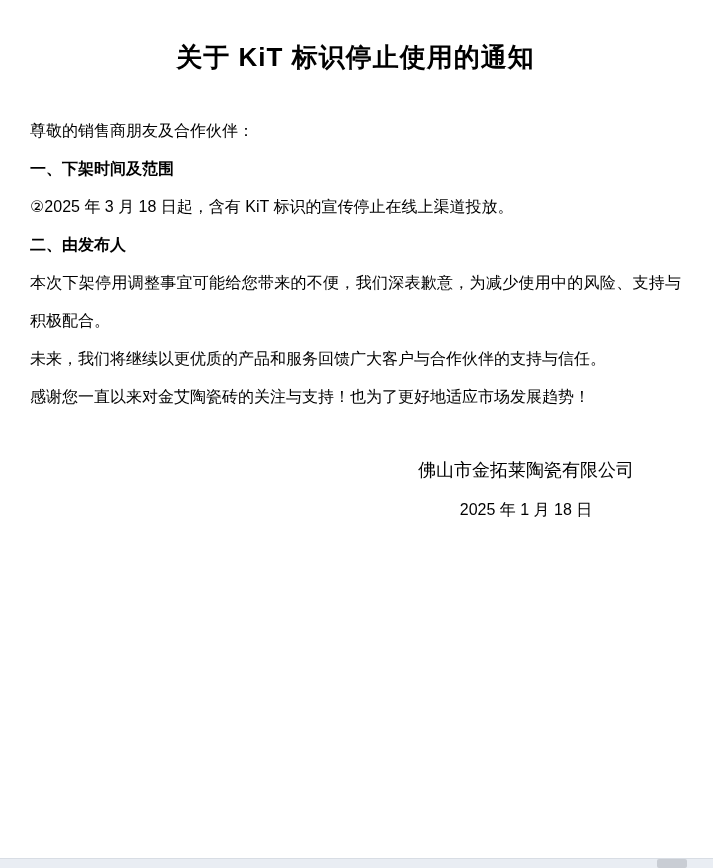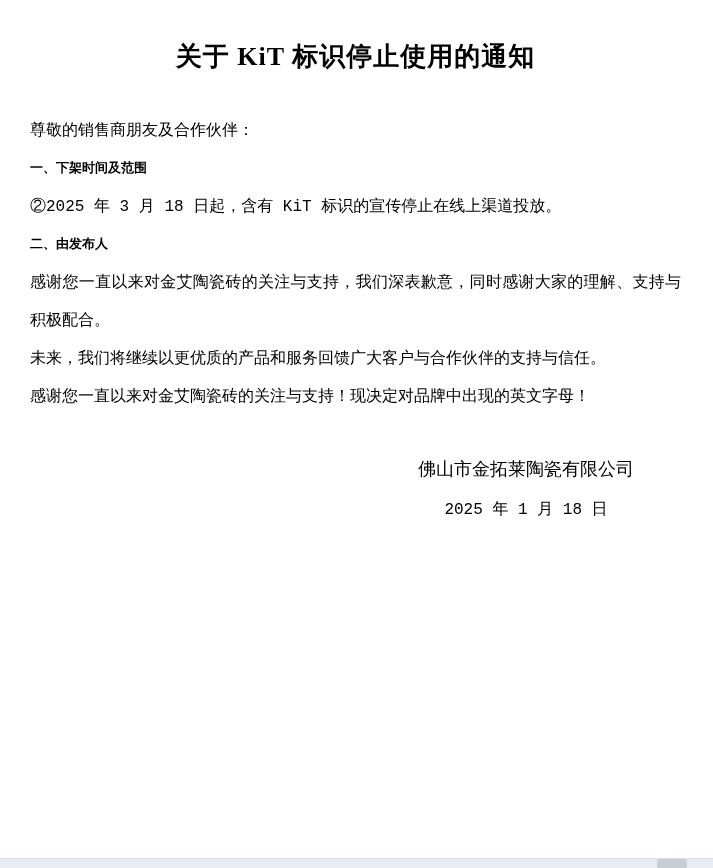"关于 KiT 标识停止使用的通知" .title { font-family: Liberation Serif, serif -> Liberation Sans, sans-serif }
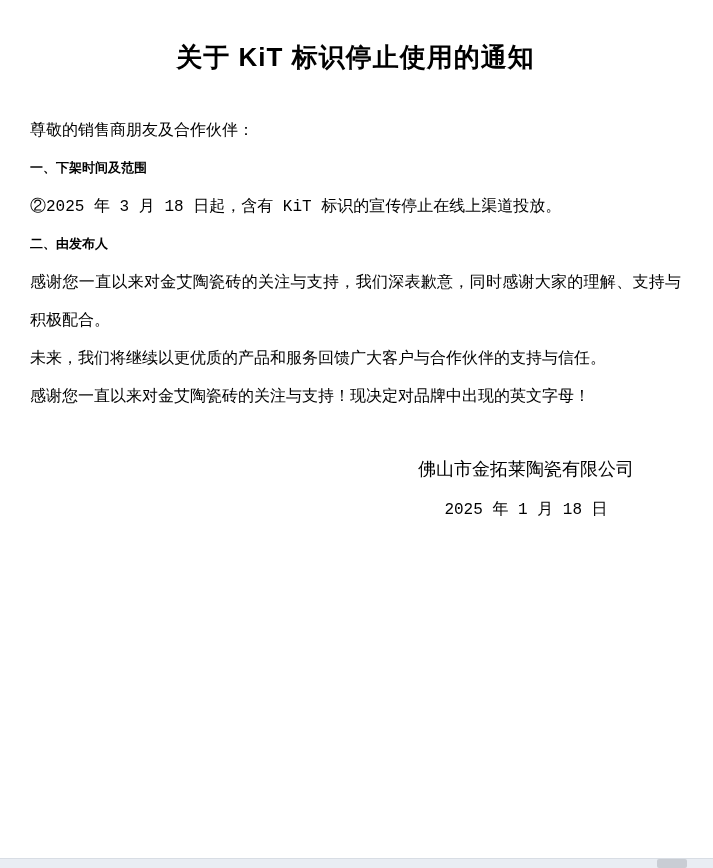"尊敬的销售商朋友及合作伙伴：" .body-text { font-family: Liberation Mono, monospace -> none }
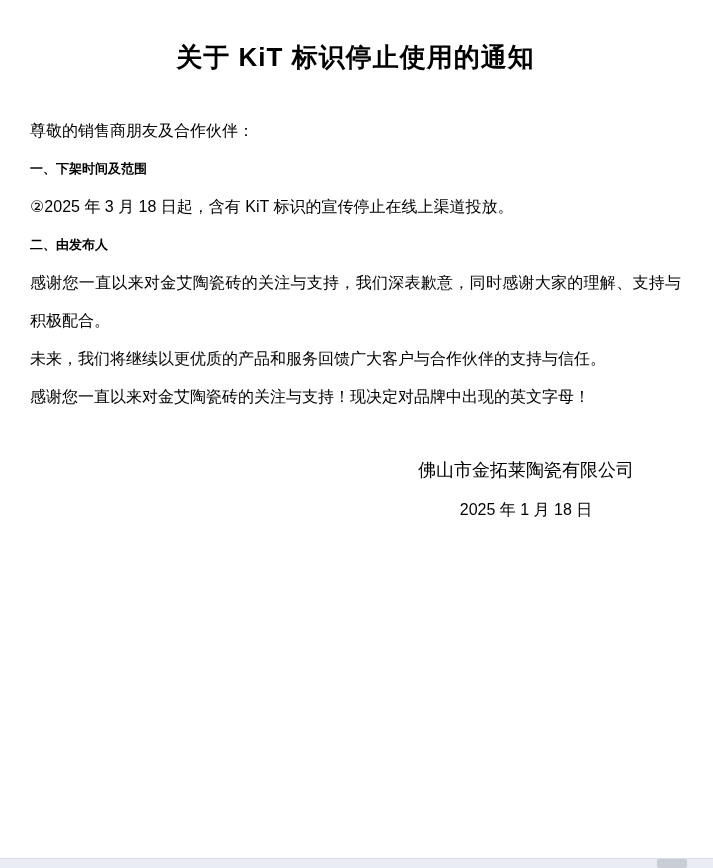"一、下架时间及范围" .heading { font-size: 13px -> 16px }
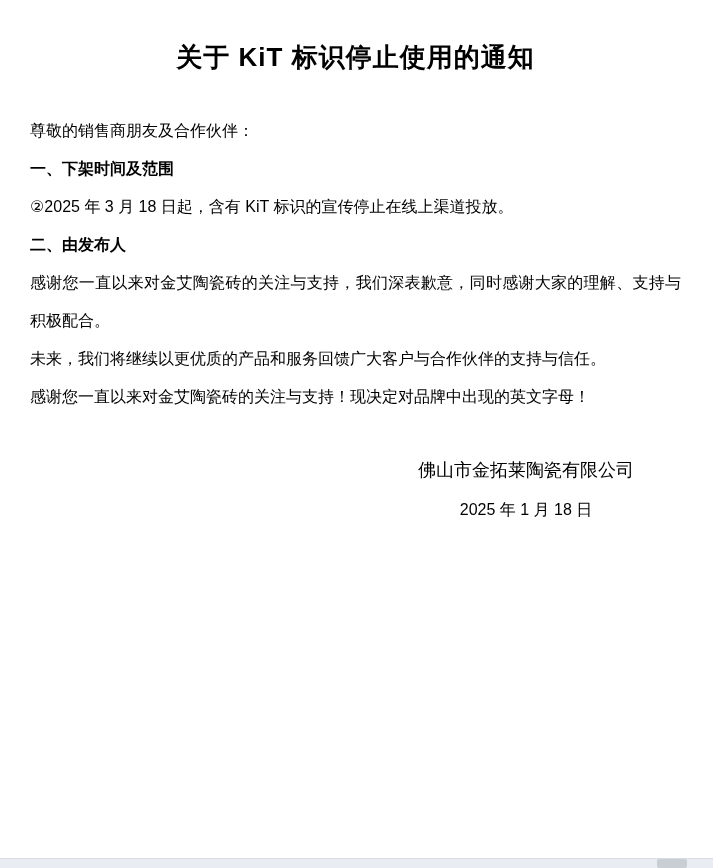"感谢您一直以来对金艾陶瓷砖的关注与支持，我们深表歉意，同时感谢大家的理解、支持与" div.para { text: 感谢您一直以来对金艾陶瓷砖的关注与支持，我们深表歉意，同时感谢大家的理解 -> 本次下架停用调整事宜可能给您带来的不便，我们深表歉意，为减少使用中的风险 }
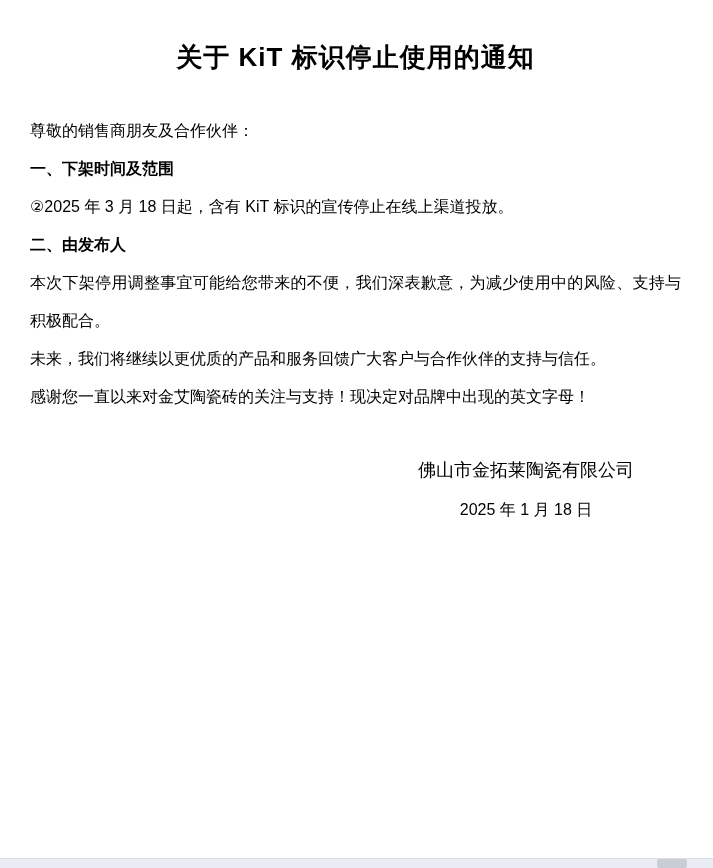"感谢您一直以来对金艾陶瓷砖的关注与支持！现决定对品牌中出现的英文字母！" div.para { text: 现决定对品牌中出现的英文字母 -> 也为了更好地适应市场发展趋势 }
